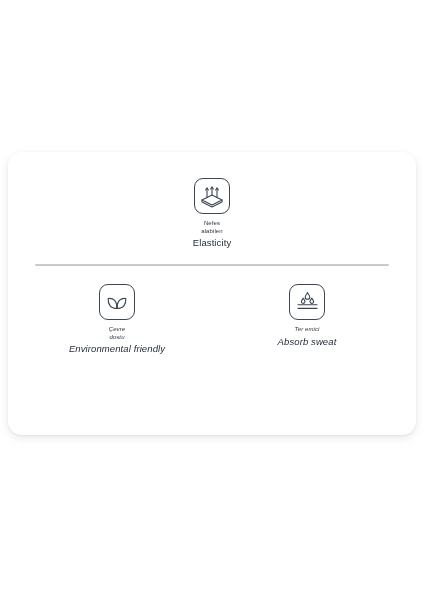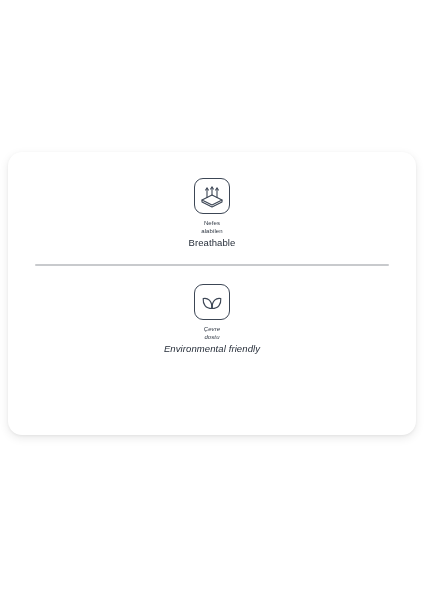"Breathable" div.label-en { text: Breathable -> Elasticity }
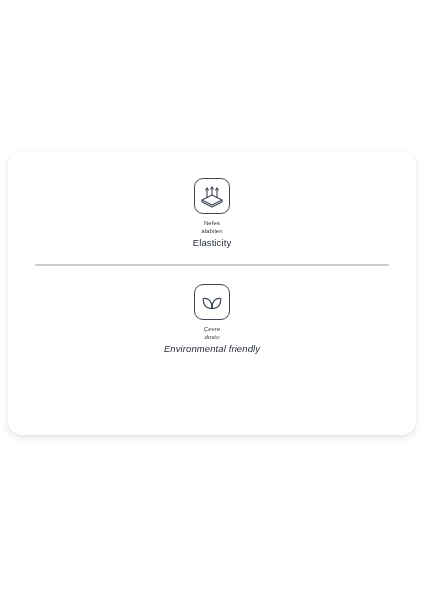"Absorb sweat" div.feature-cell { html: none -> <div> <div> <svg> <g> <path></path> <path></path> <path></path> <path></path> <path></path> </g> </svg> </div> <div> <div>Ter emici</div> </div> <div>Absorb sweat</div> </div> }
